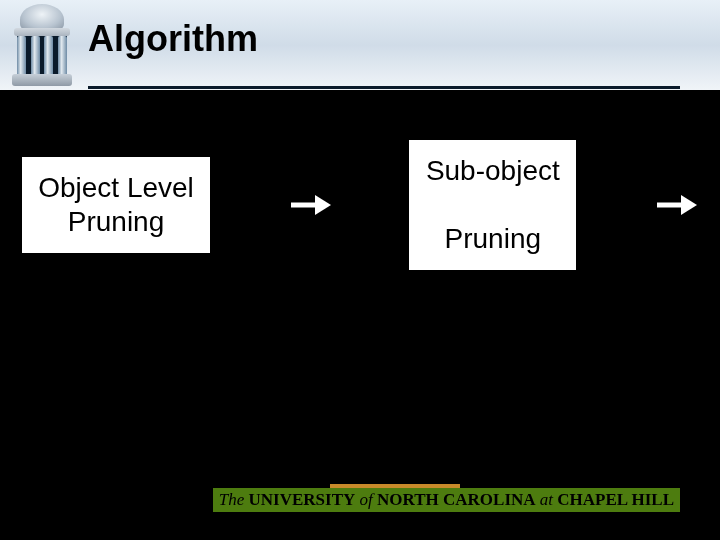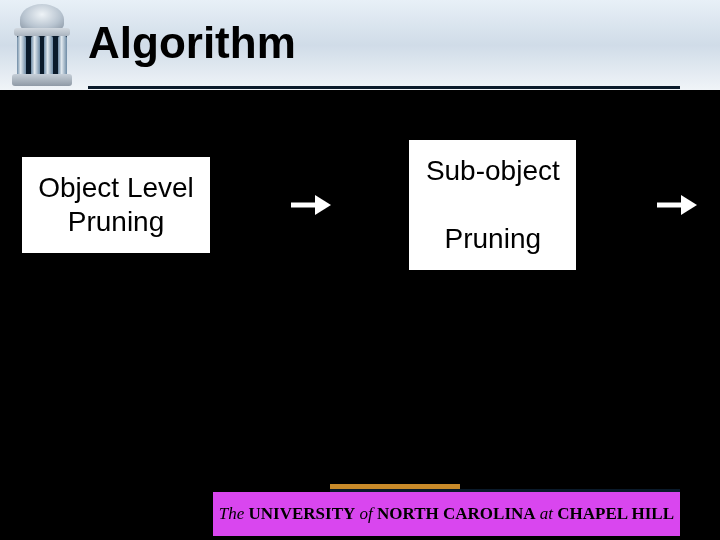"Algorithm" .title { font-size: 44px -> 36px }
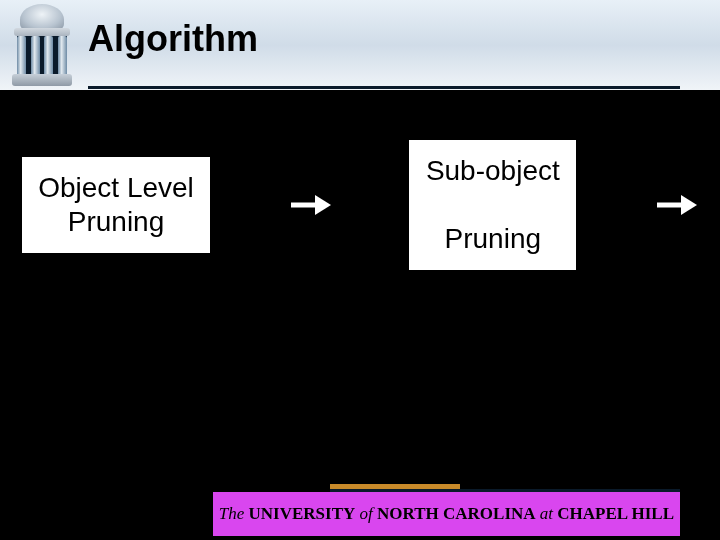"The UNIVERSITY of NORTH CAROLINA" .footer-text { background: #d946ef -> #4d7c0f; bottom: 4px -> 28px; padding: 12px 6px -> 2px 6px }
